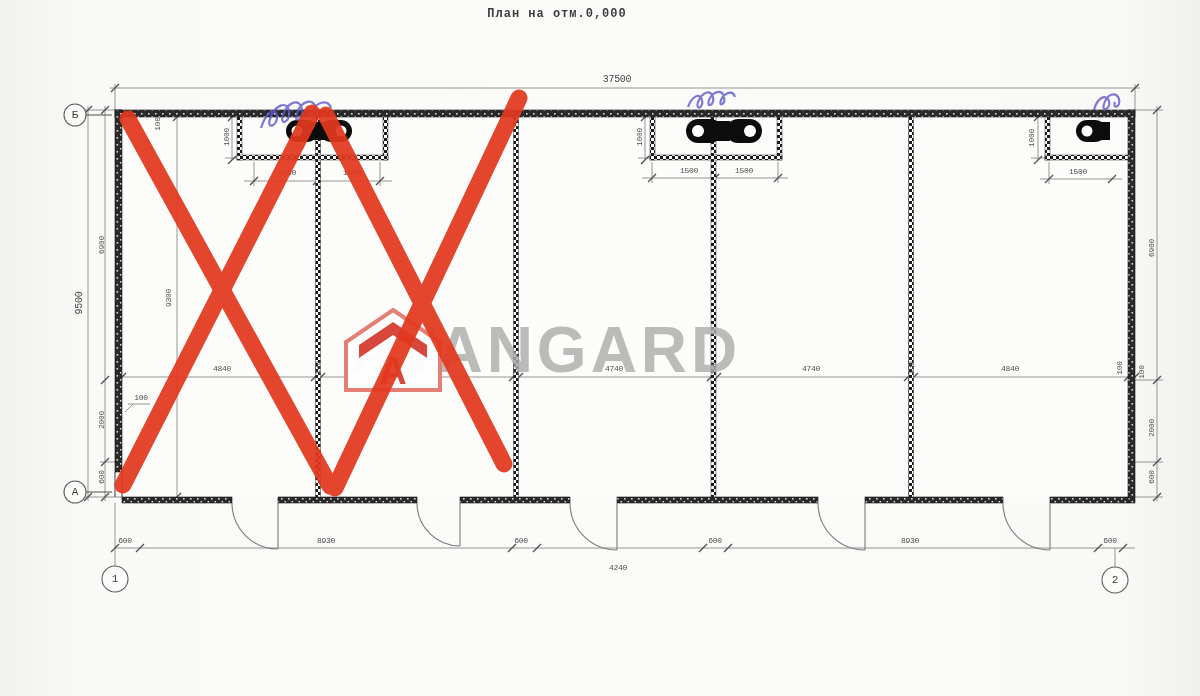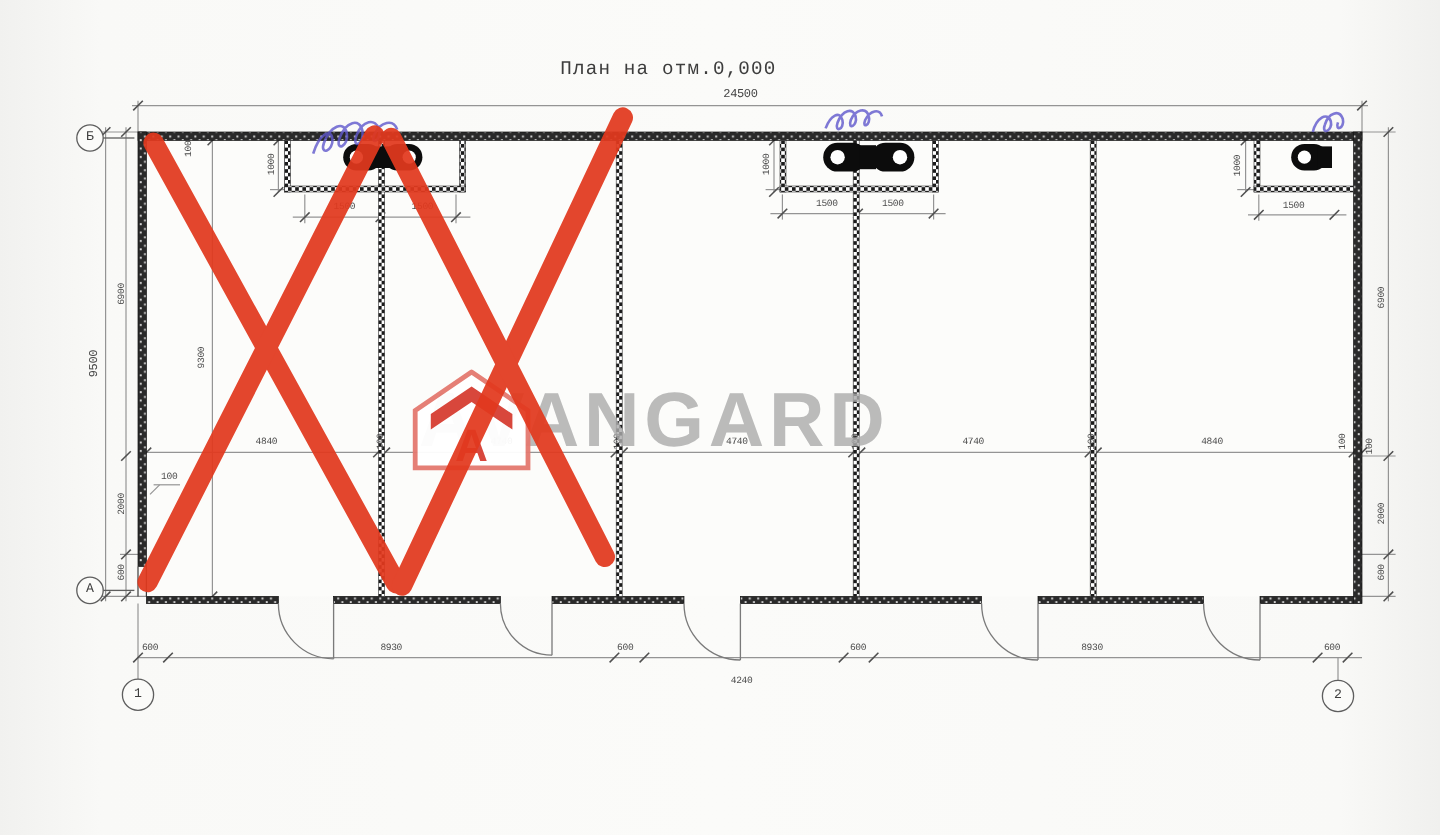"План на отм.0,000" .title { font-size: 16px -> 12px; font-weight: normal -> bold; margin-top: 44px -> none }
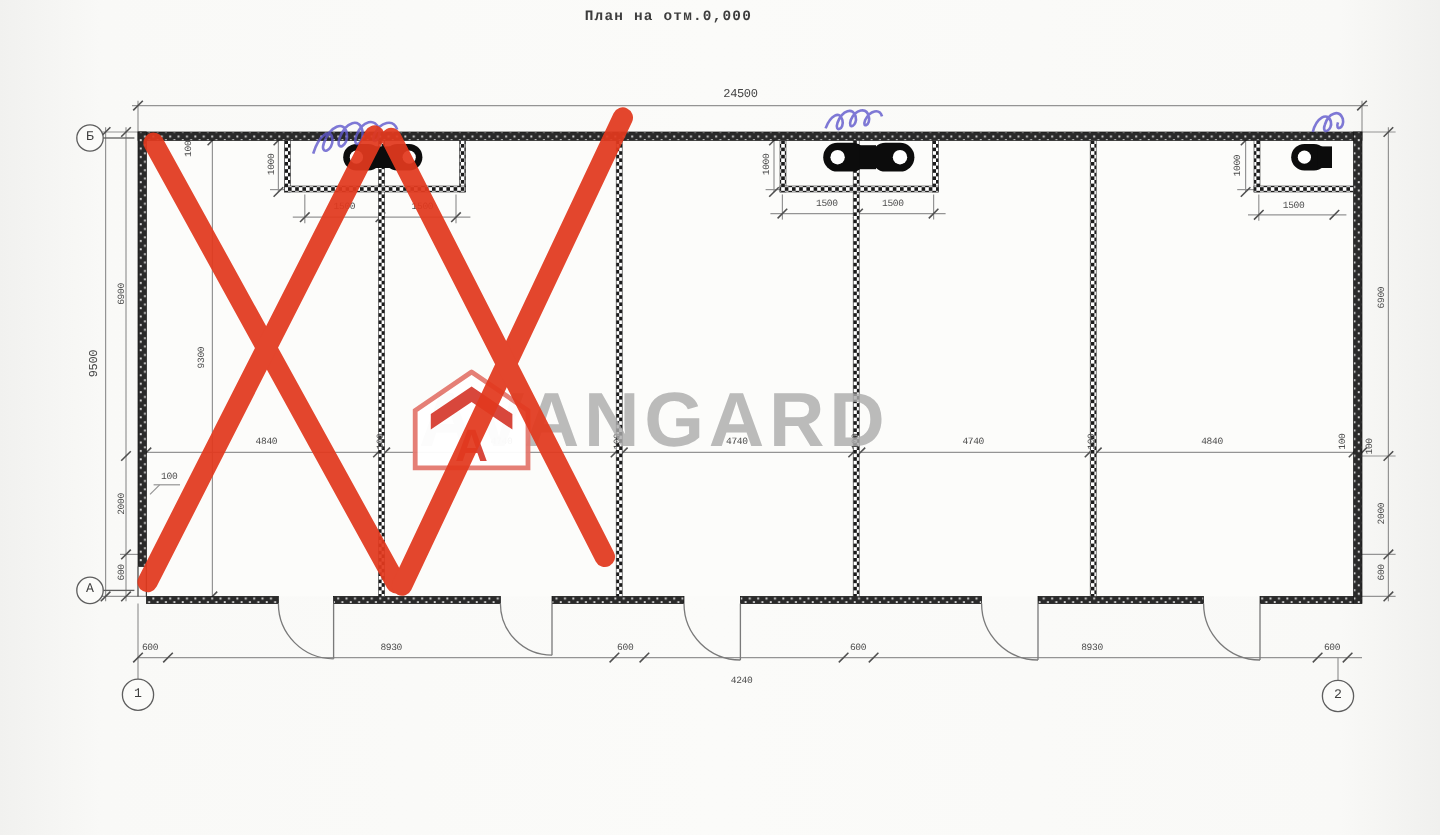"24500" span.dim { text: 24500 -> 37500 }
